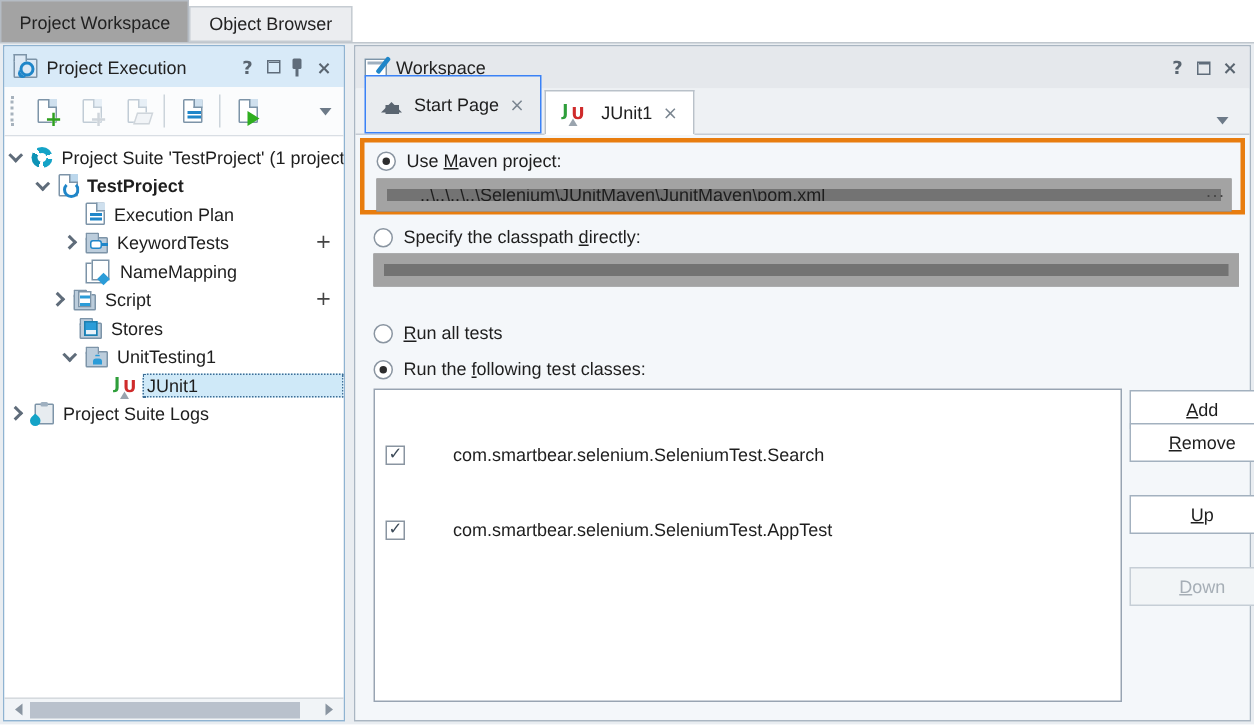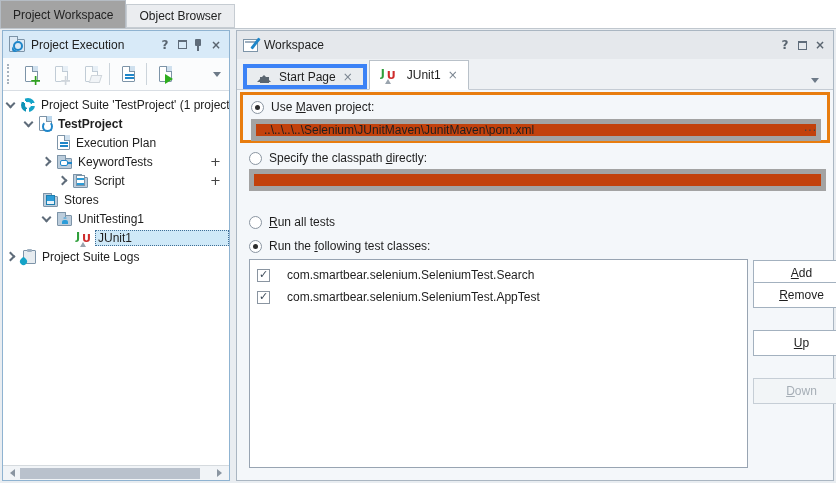"Start Page" .ws-tab { border: 4px solid #3b82f6 -> 1px solid #3b82f6; height: 25px -> 39px }
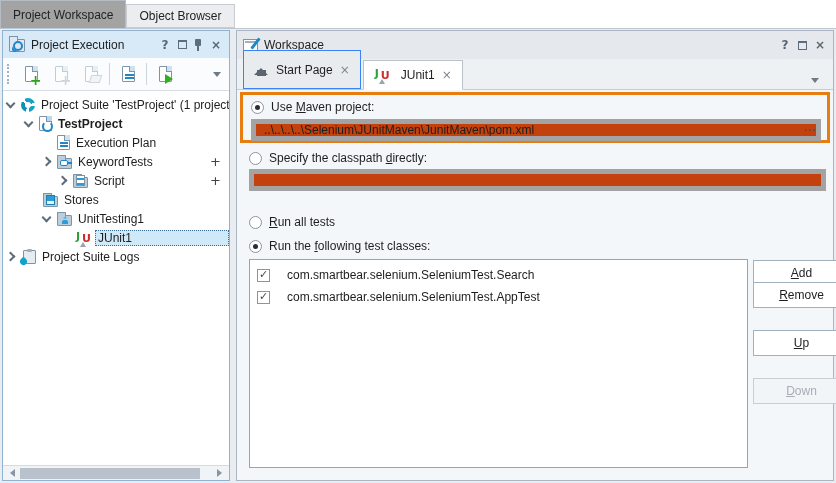"..\..\..\..\Selenium\JUnitMaven\JunitMav" .field input { background: #c2410c -> #737373; border: 5px solid #a3a3a3 -> 7px solid #a3a3a3; padding: 0 18px 0 8px -> 0 18px 0 22px }
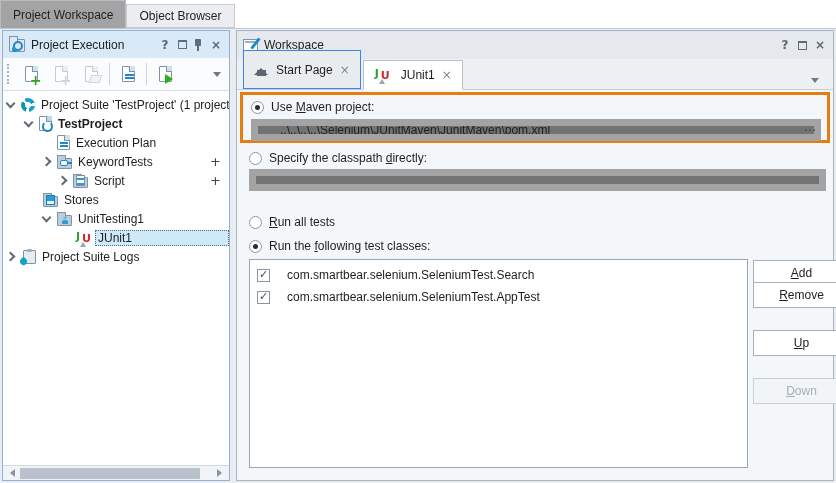"NameMapping" div.trow { html: none -> <div> <span></span> <span> <span></span> </span> <span>NameMapping</span> </div> }
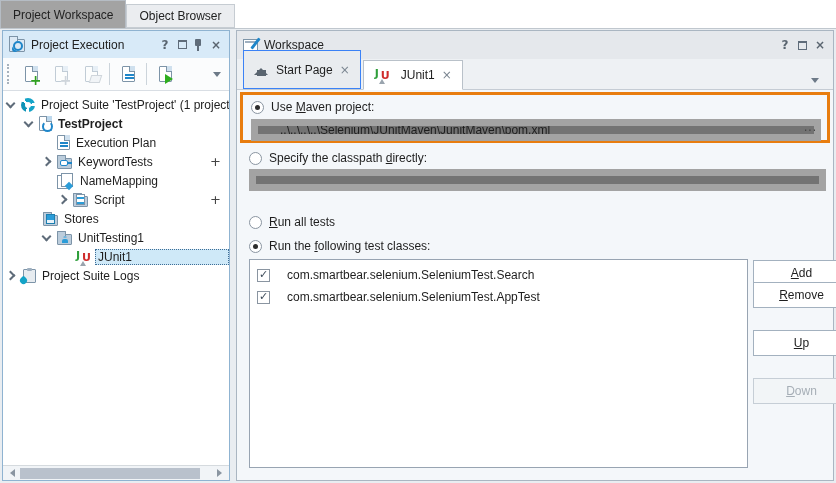"Script" div.trow { padding-left: 56px -> 32px }
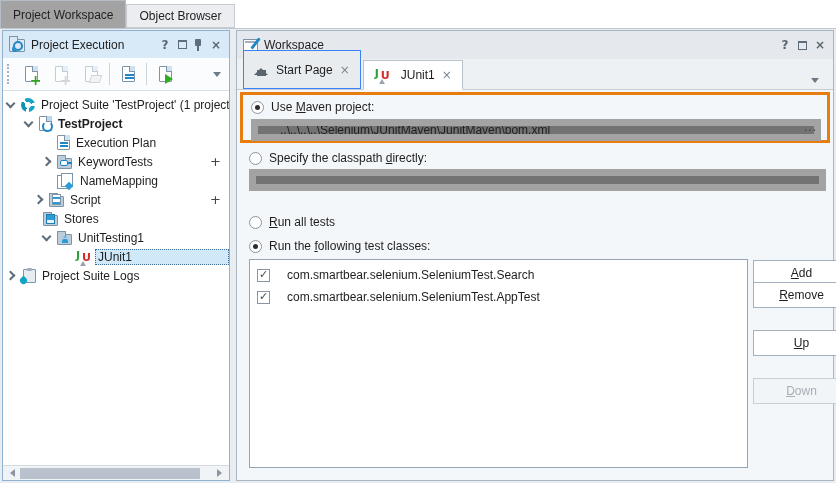"Stores" div.trow { padding-left: 26px -> 36px }
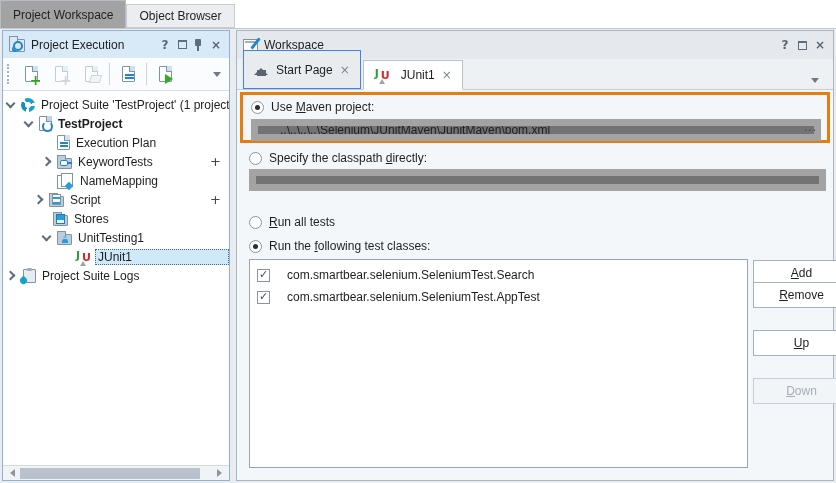"com.smartbear.selenium.SeleniumTest.Sear" .lrow { gap: 17px -> 32px; margin-top: none -> 28px }
